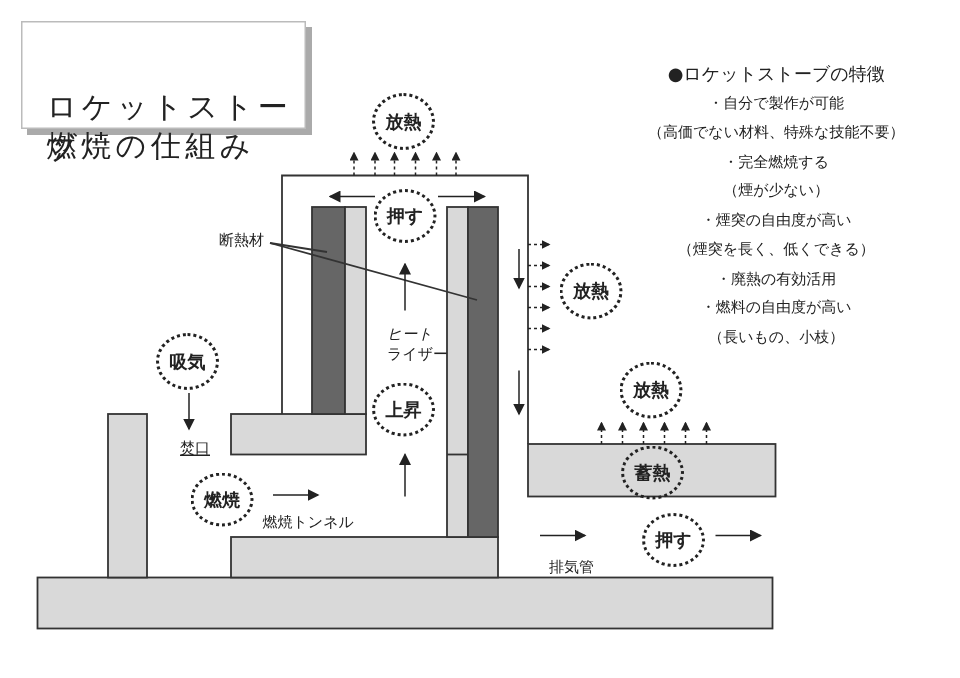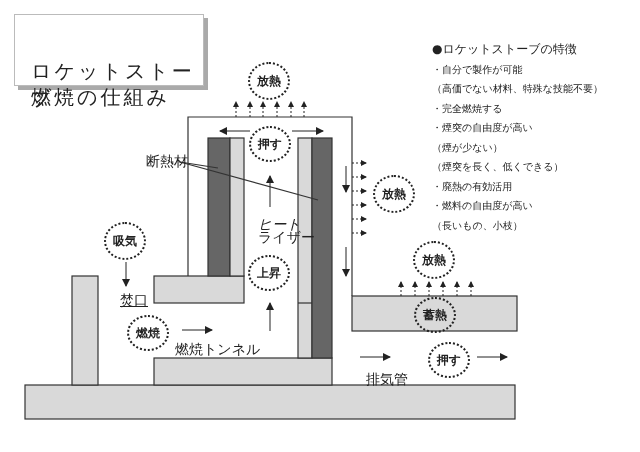"●ロケットストーブの特徴" .feat { text-align: none -> center }
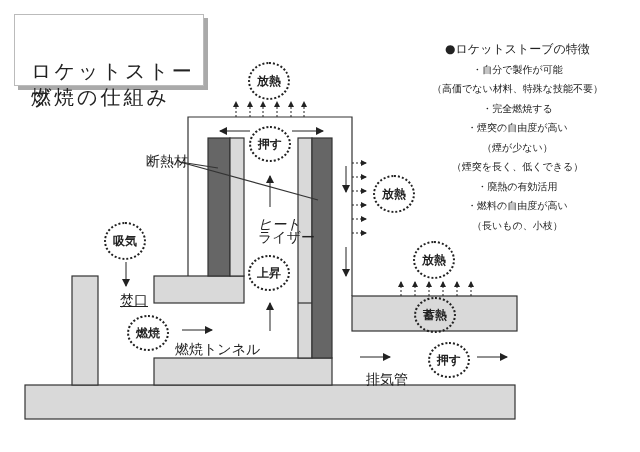"・煙突の自由度が高い" div { order: before "（煙が少ない）" -> after "（煙が少ない）" }
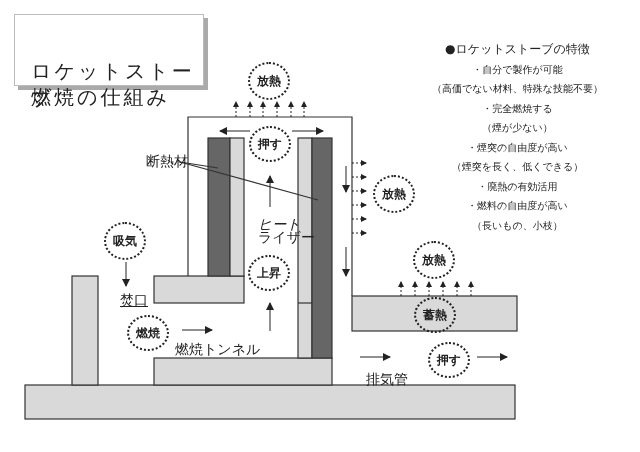"断熱材" .lbl { font-size: 14px -> 10px }
